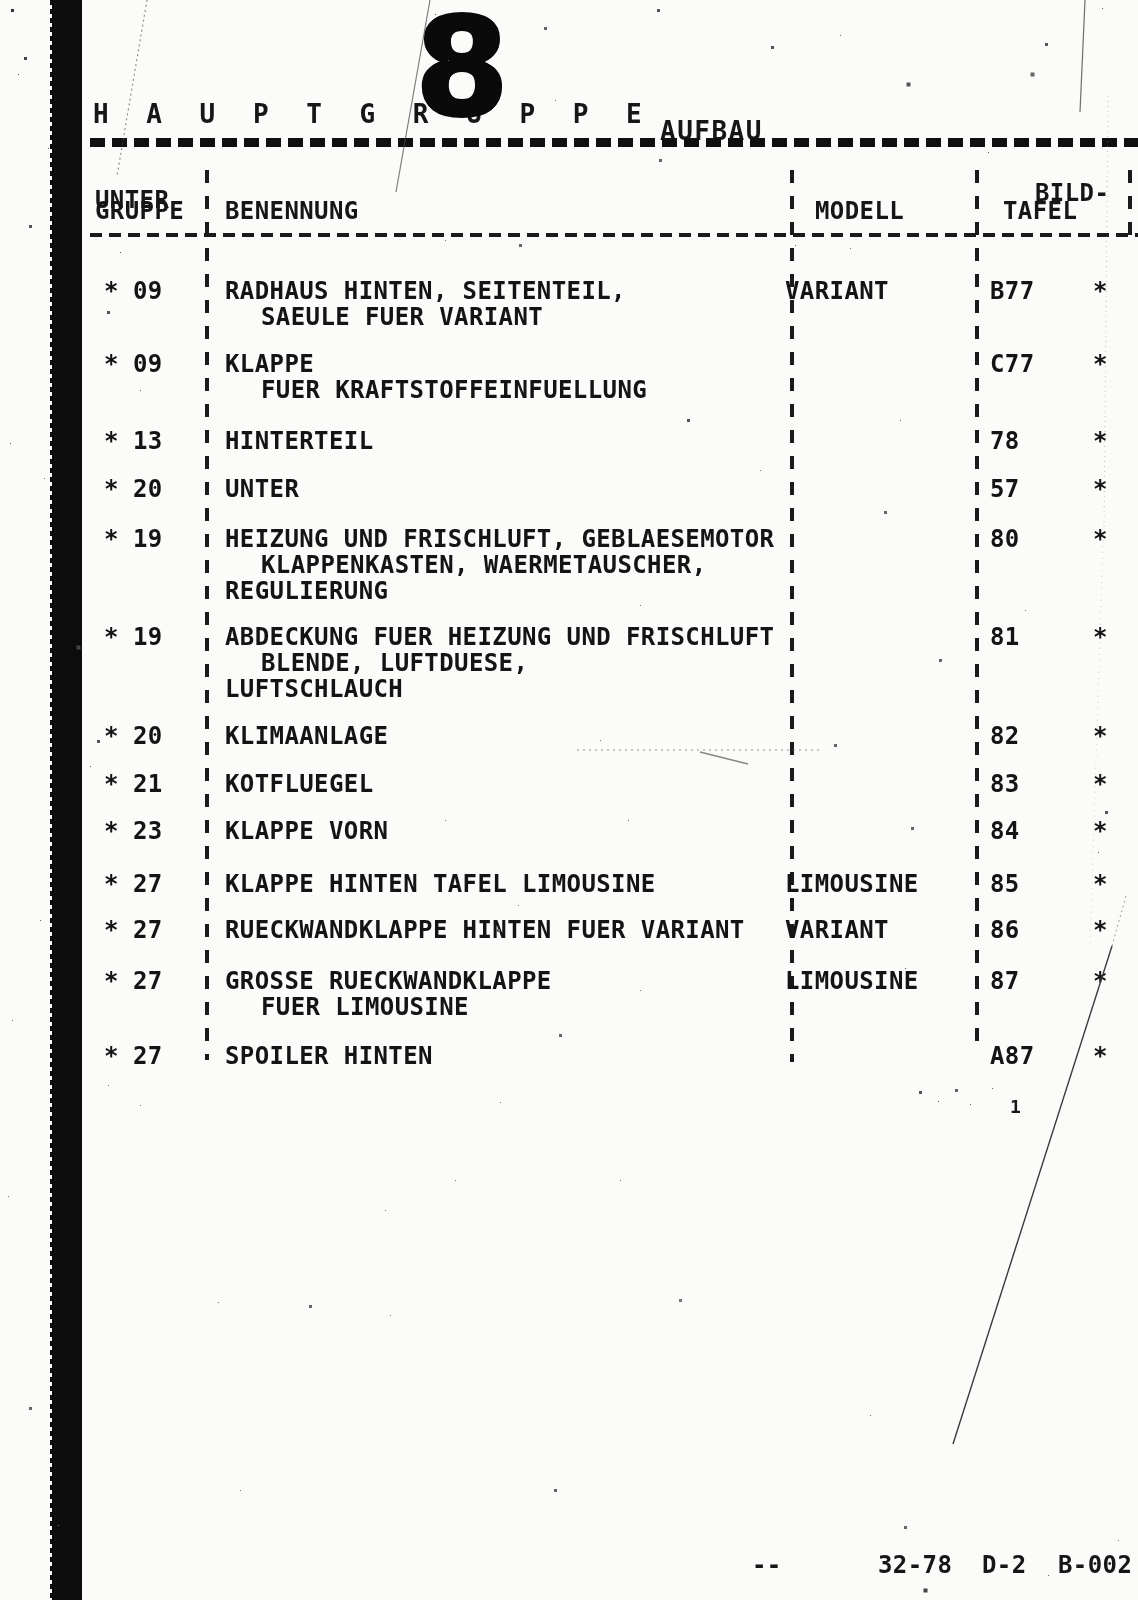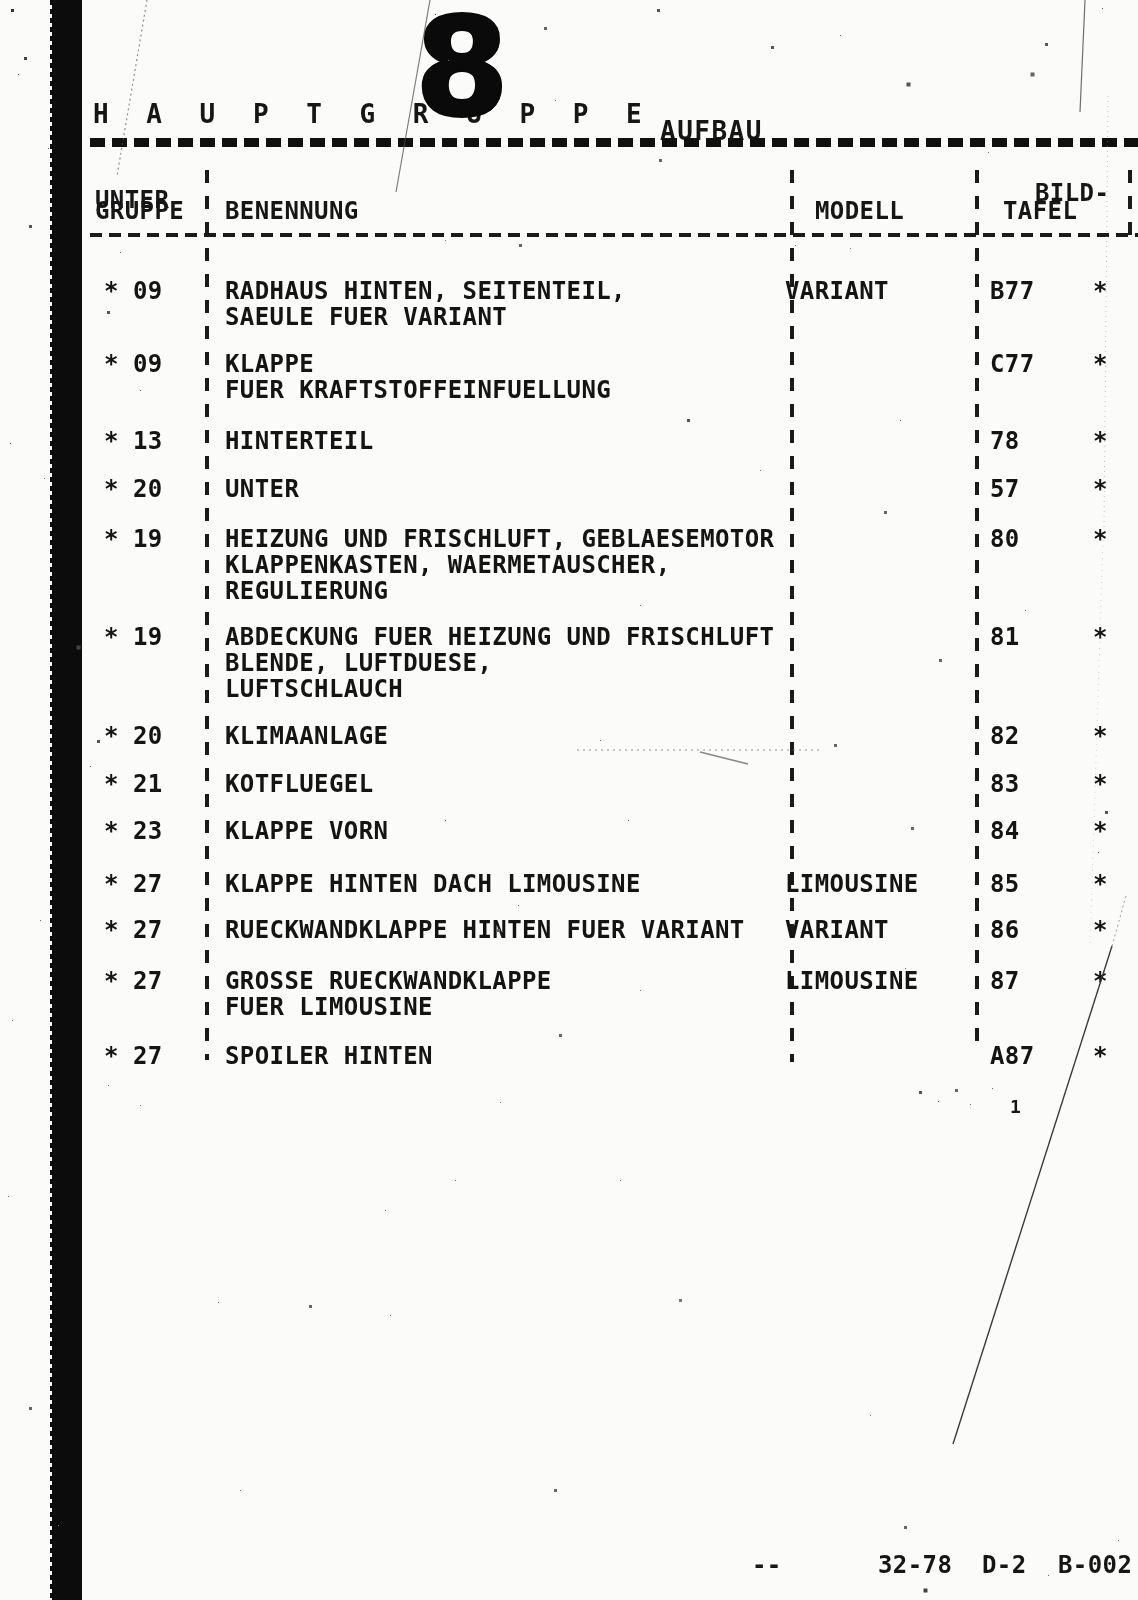"SAEULE FUER VARIANT" .l2 { margin-left: none -> 36px }
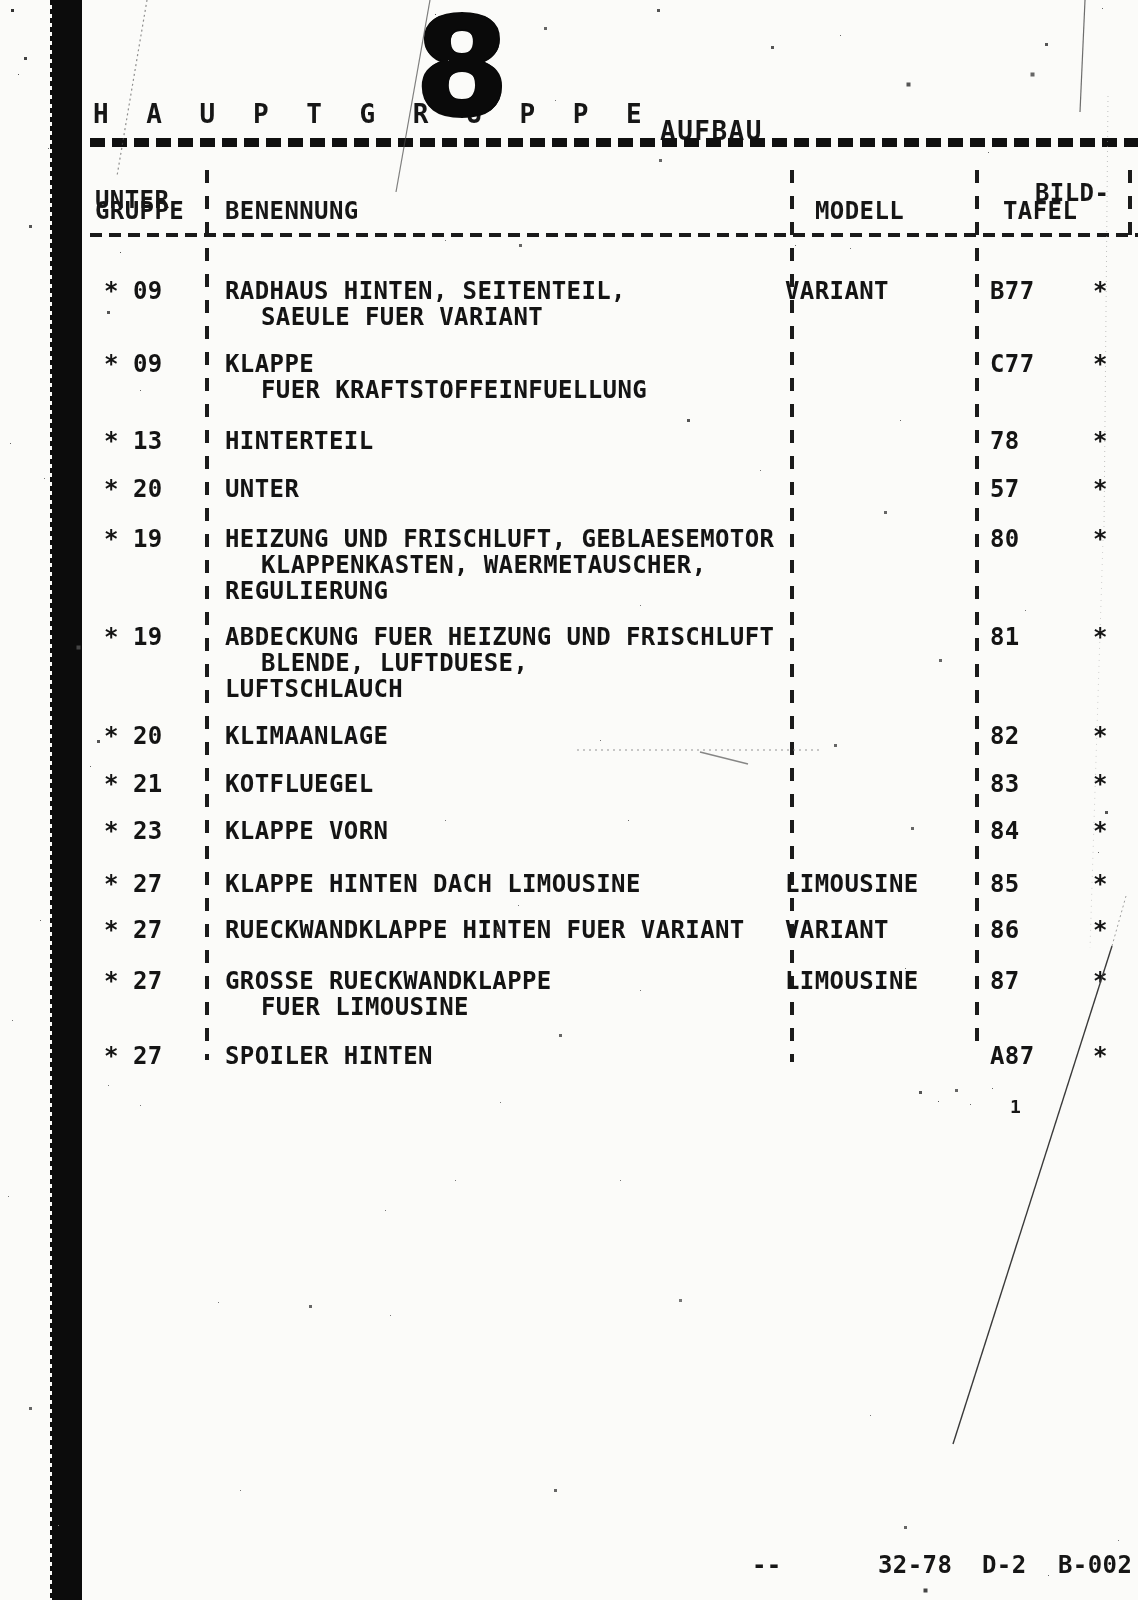"KLAPPE HINTEN DACH LIMOUSINE" span.c { text: DACH -> TAFEL }
